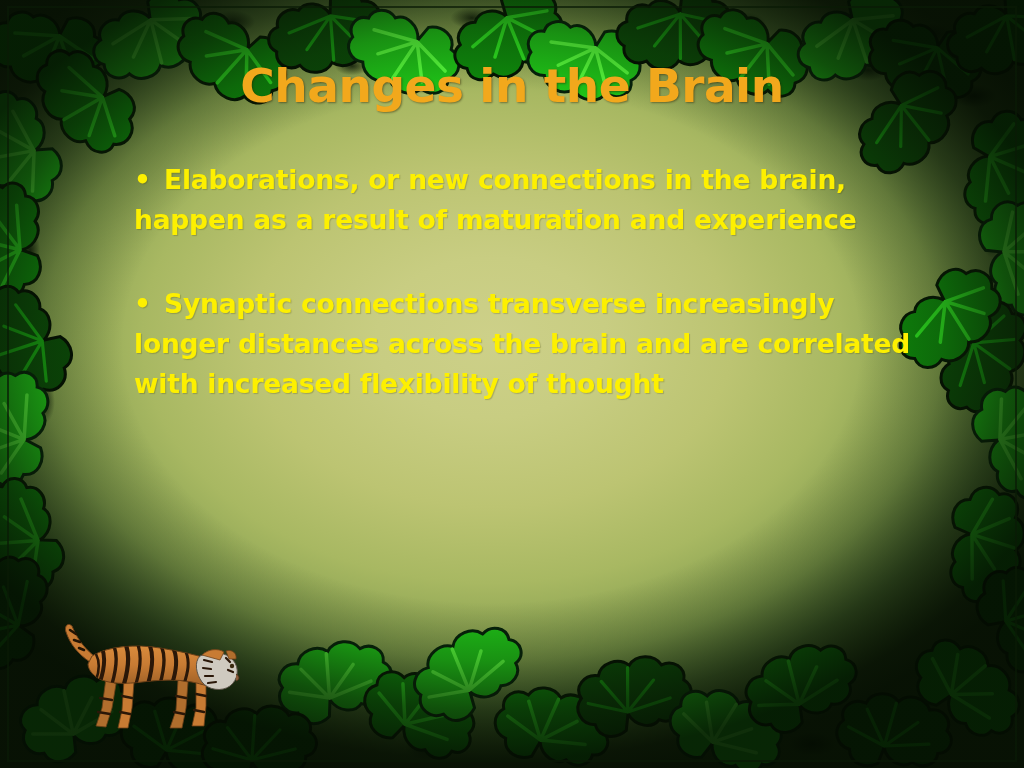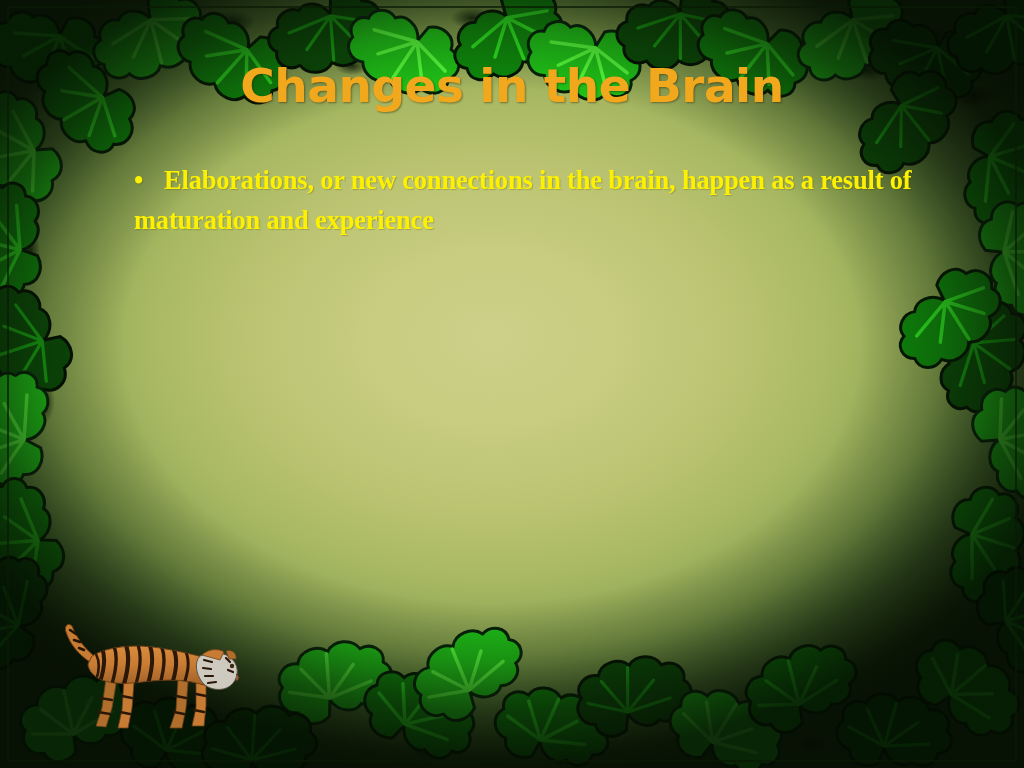"• Elaborations, or new connections" .bullet-gap-2 { font-family: Liberation Serif, serif -> none }
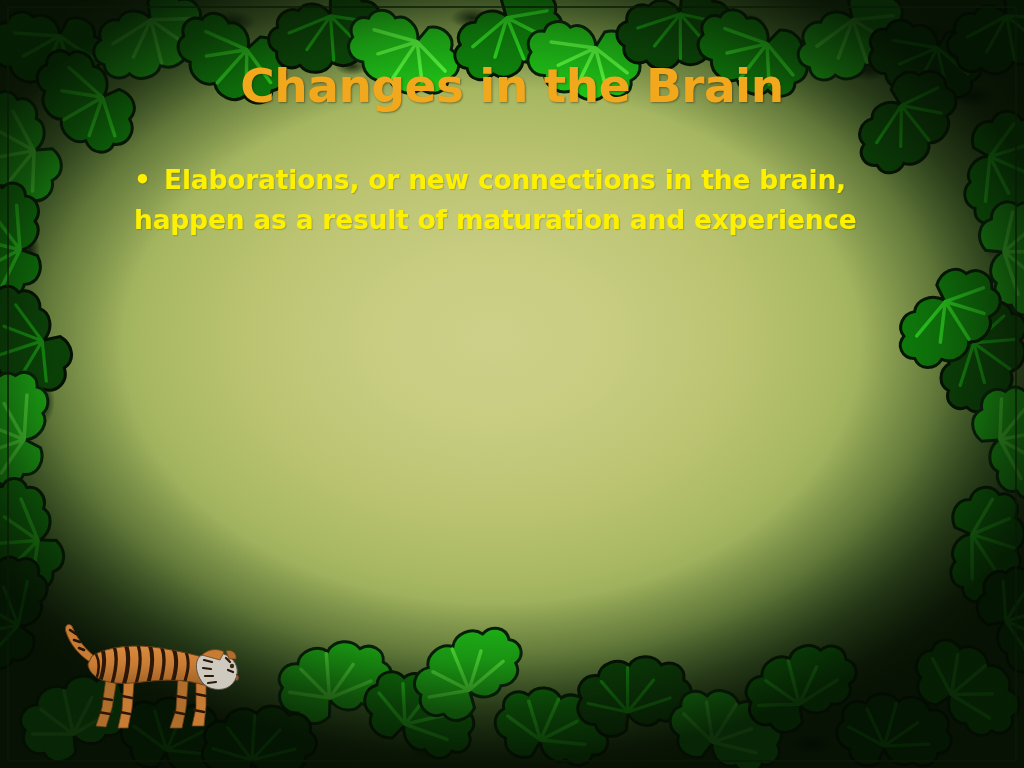"• Synaptic connections transverse" div.bullet { html: none -> <div> <span>•</span><span>Synaptic connections transverse increasingly longer distances across the brain and are correlated with increased flexibility of thought</span> </div> }
